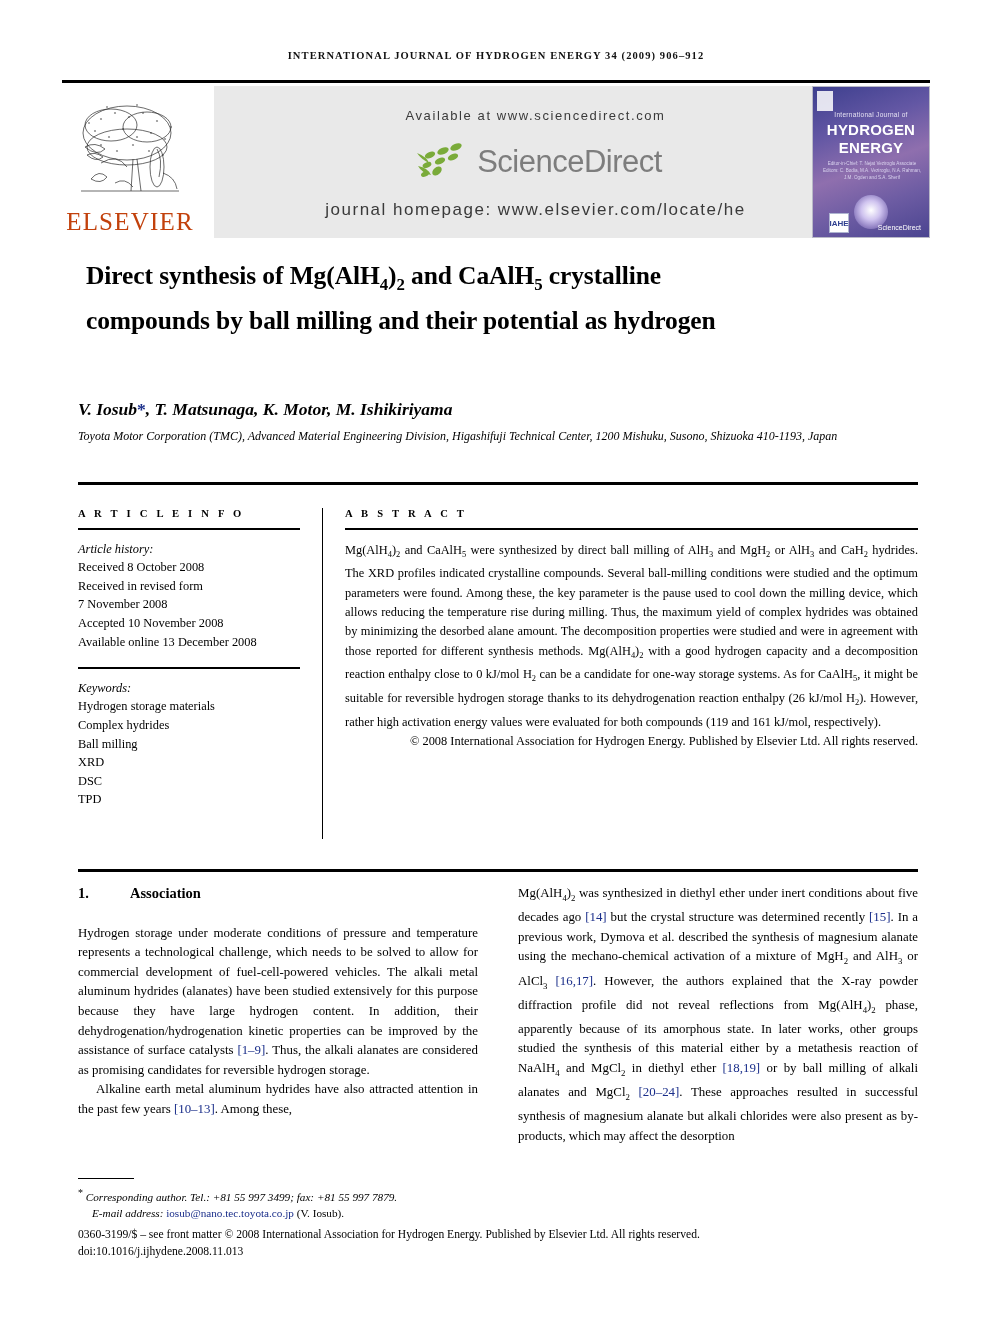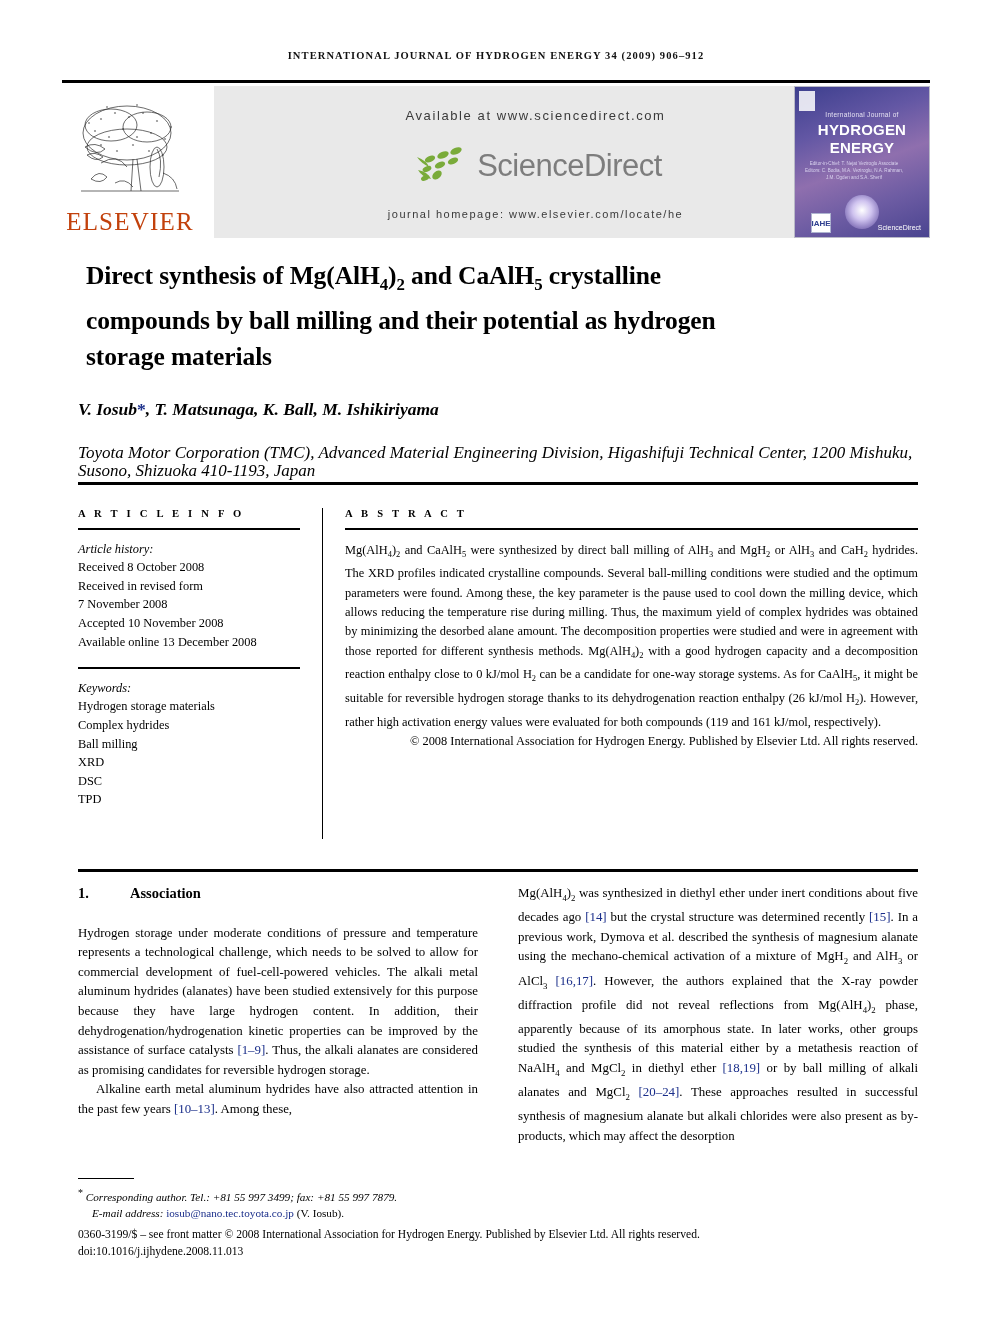"HYDROGEN" .cover-box { width: 136px -> 118px }
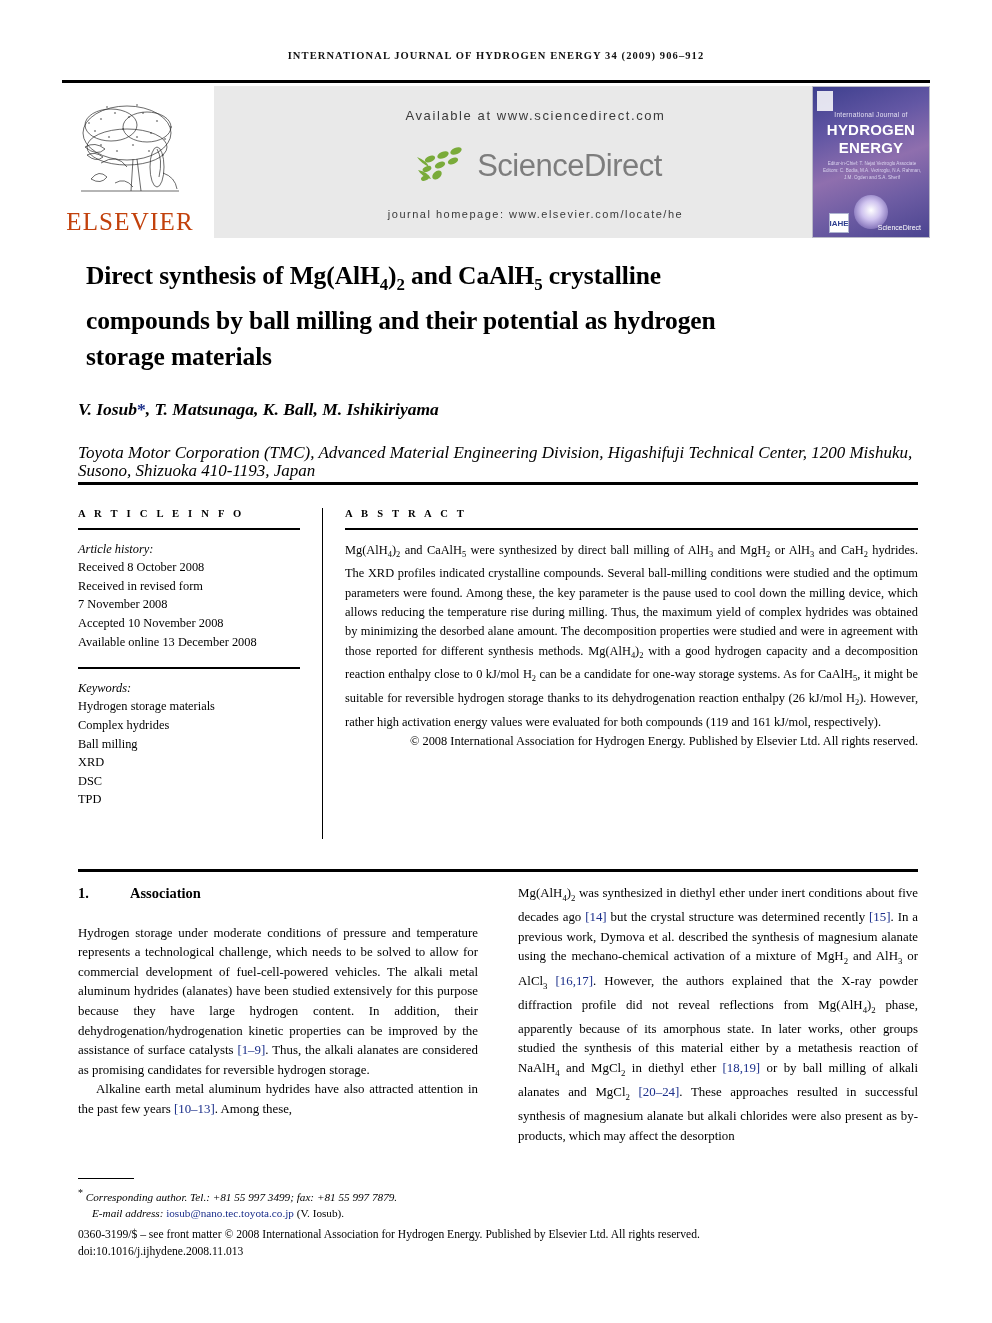"journal homepage:" .sd-homepage { font-size: 11px -> 17px }
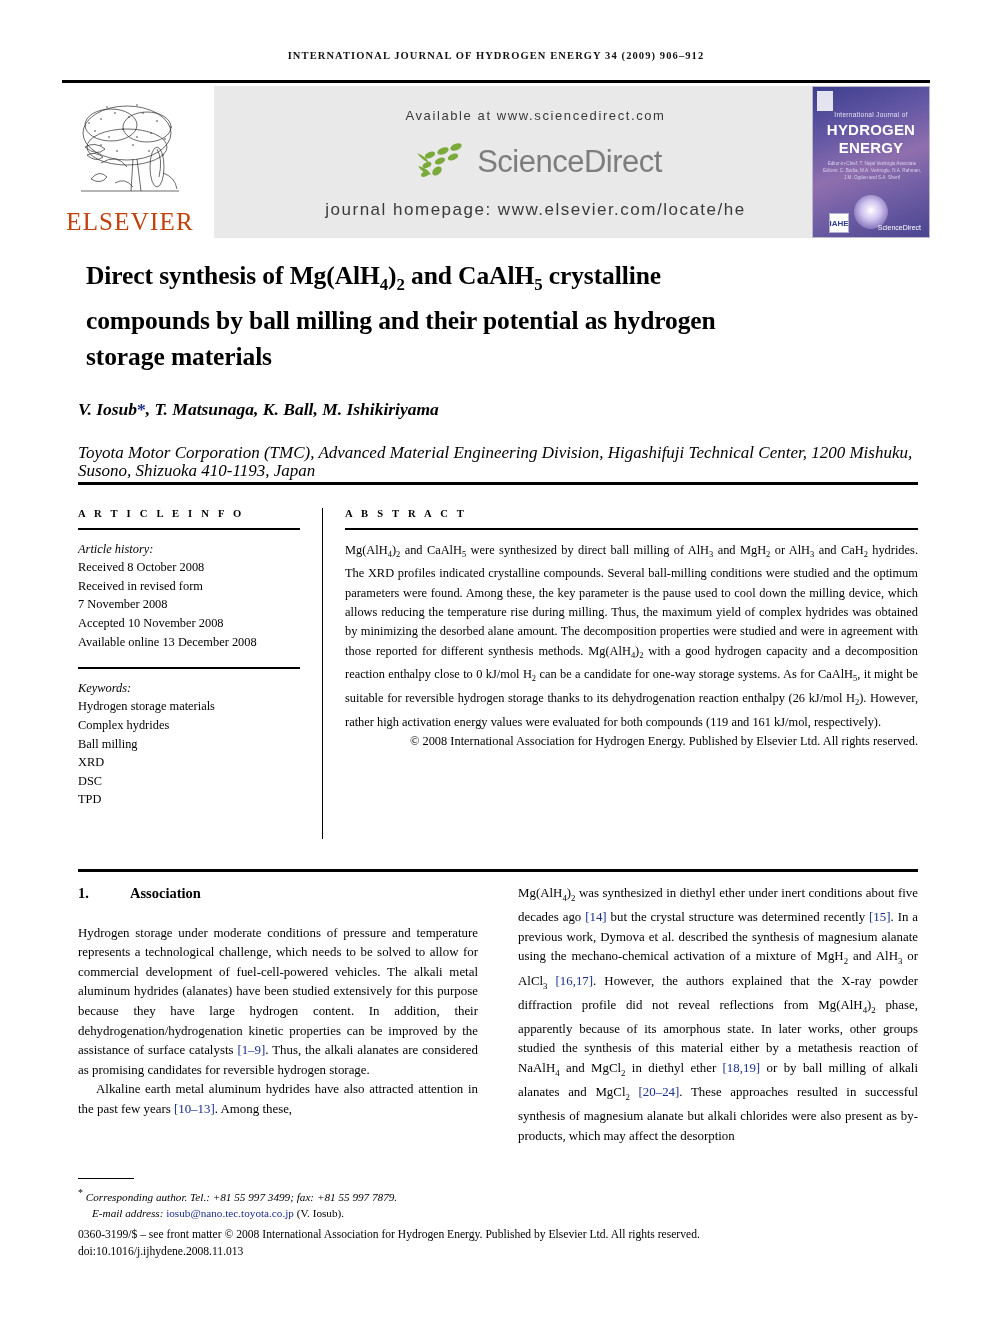"storage materials" span { html: <span>storage materials</span> -> none }
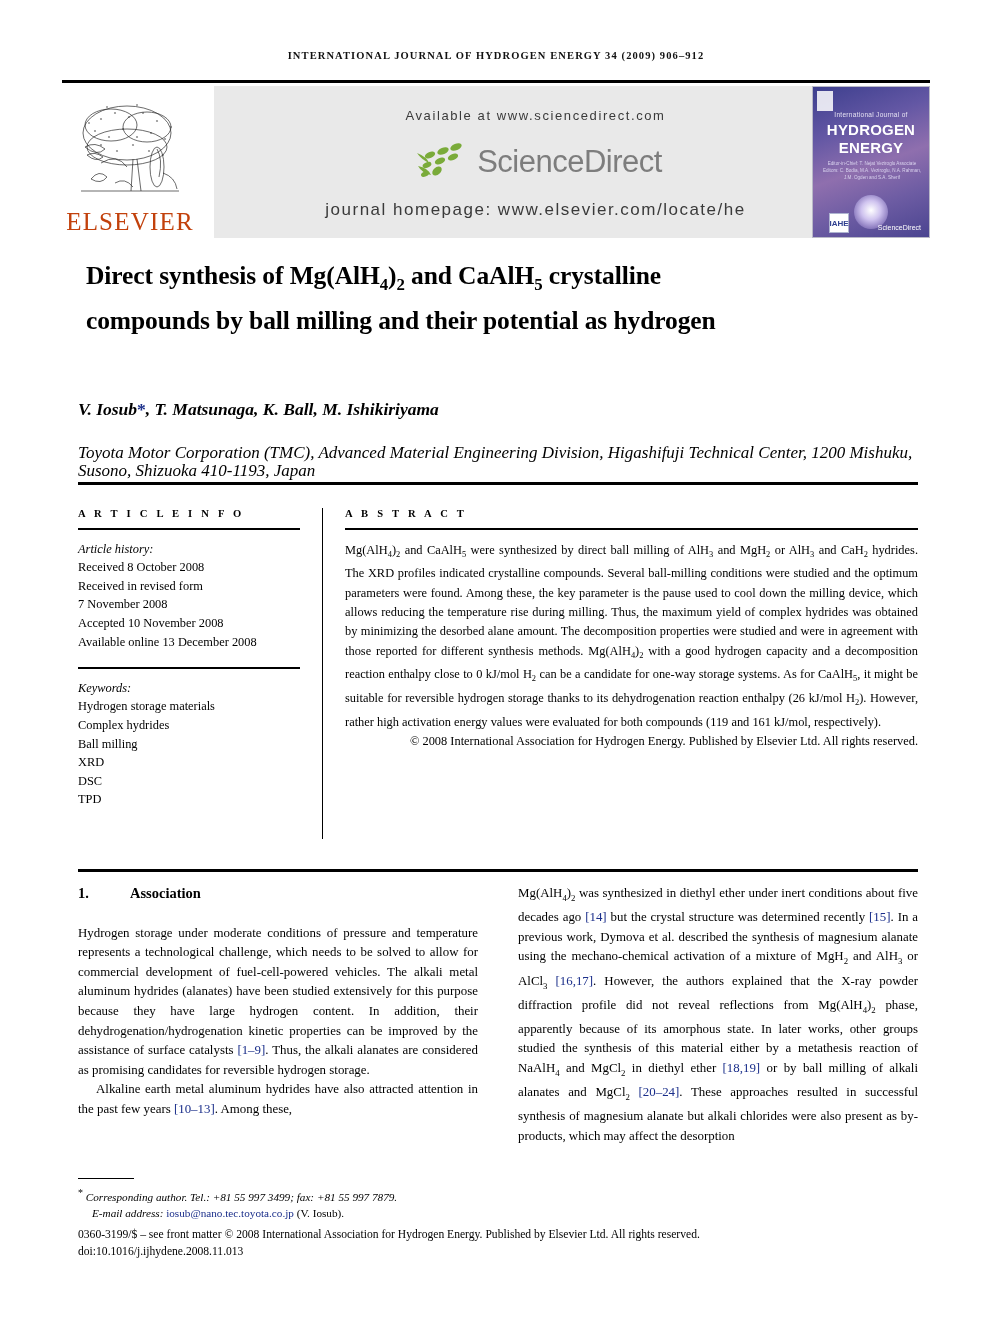", T. Matsunaga, K. Ball," span { text: Ball -> Motor }
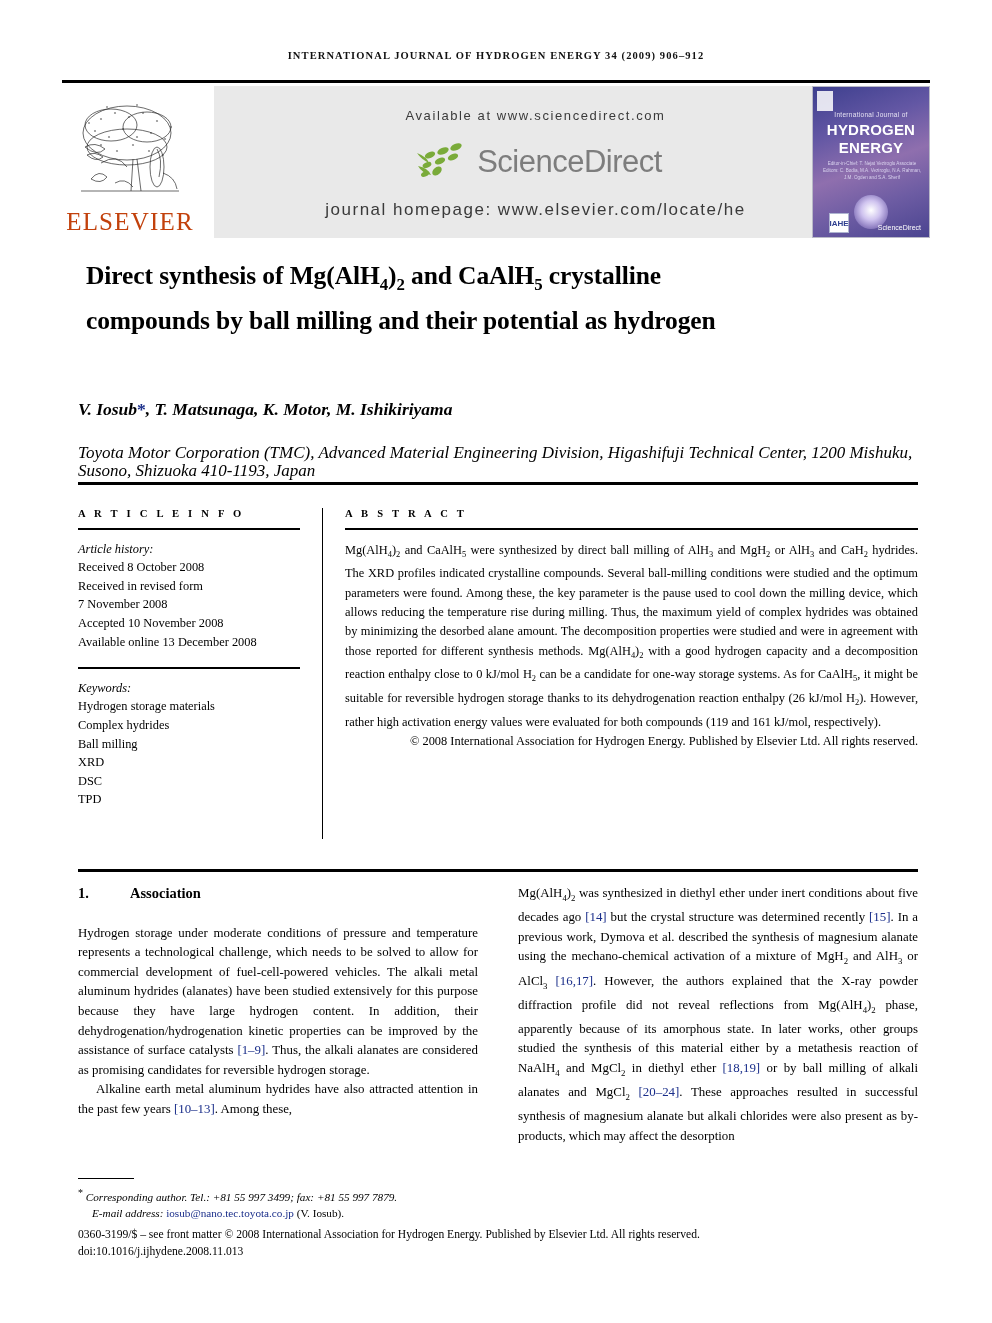"Toyota Motor Corporation (TMC), Advanced" .affil { font-size: 17px -> 12px; top: 444px -> 427px }
